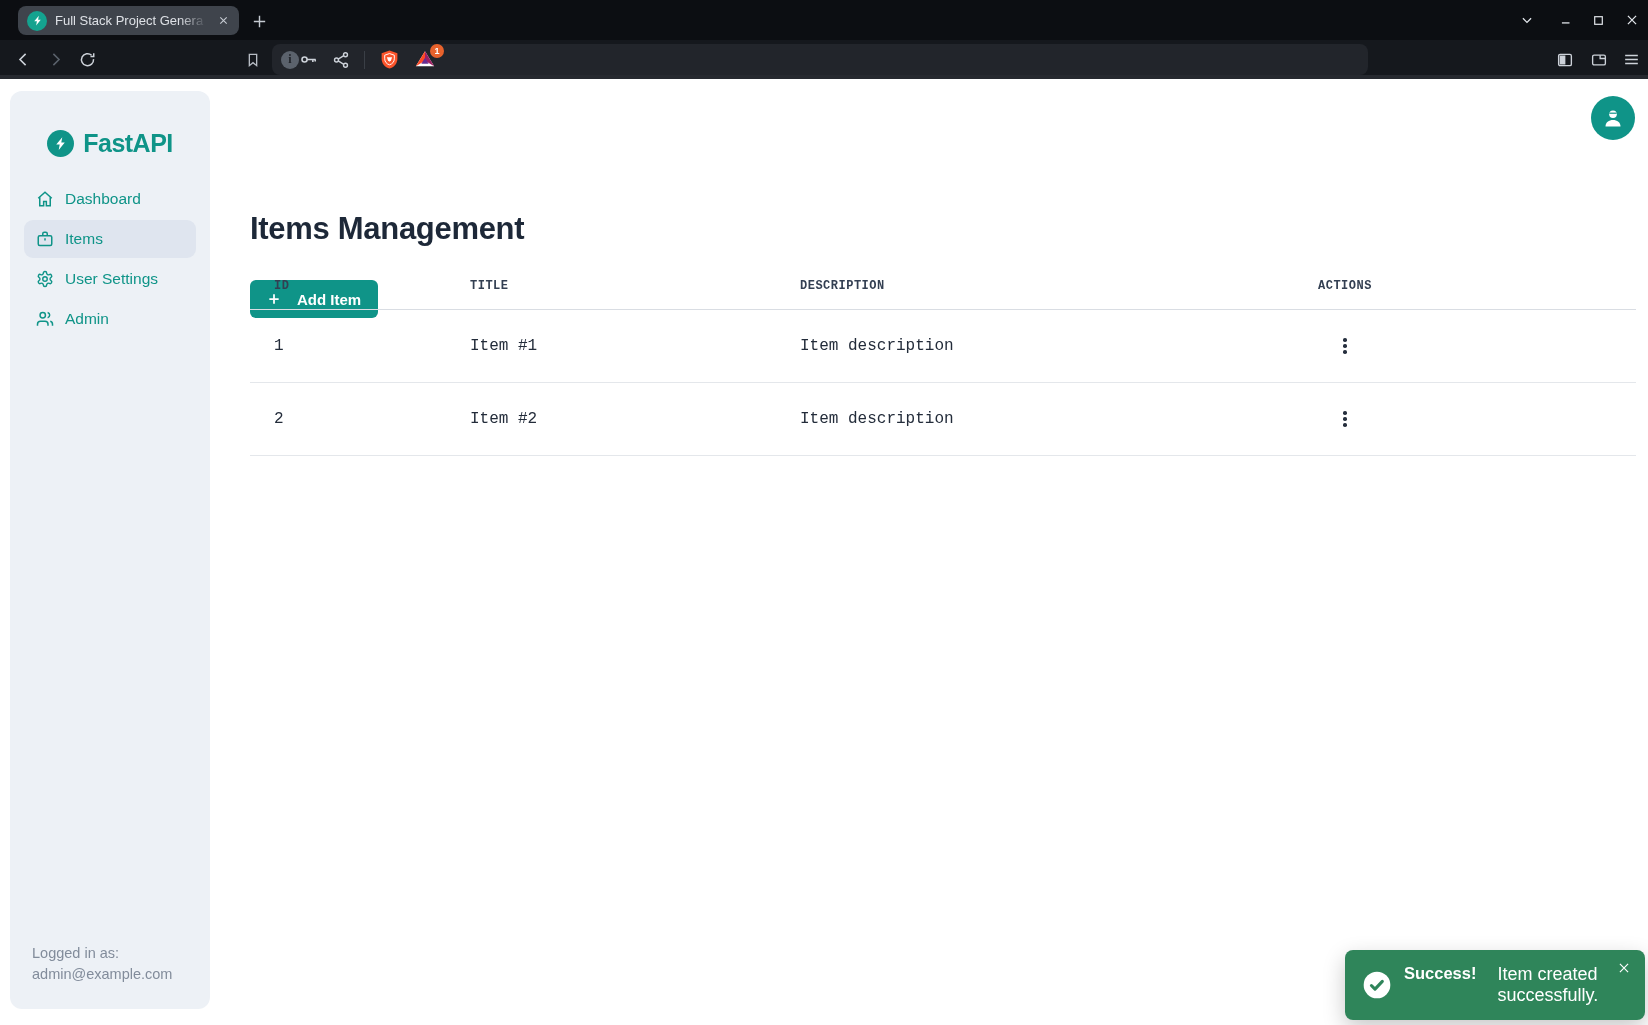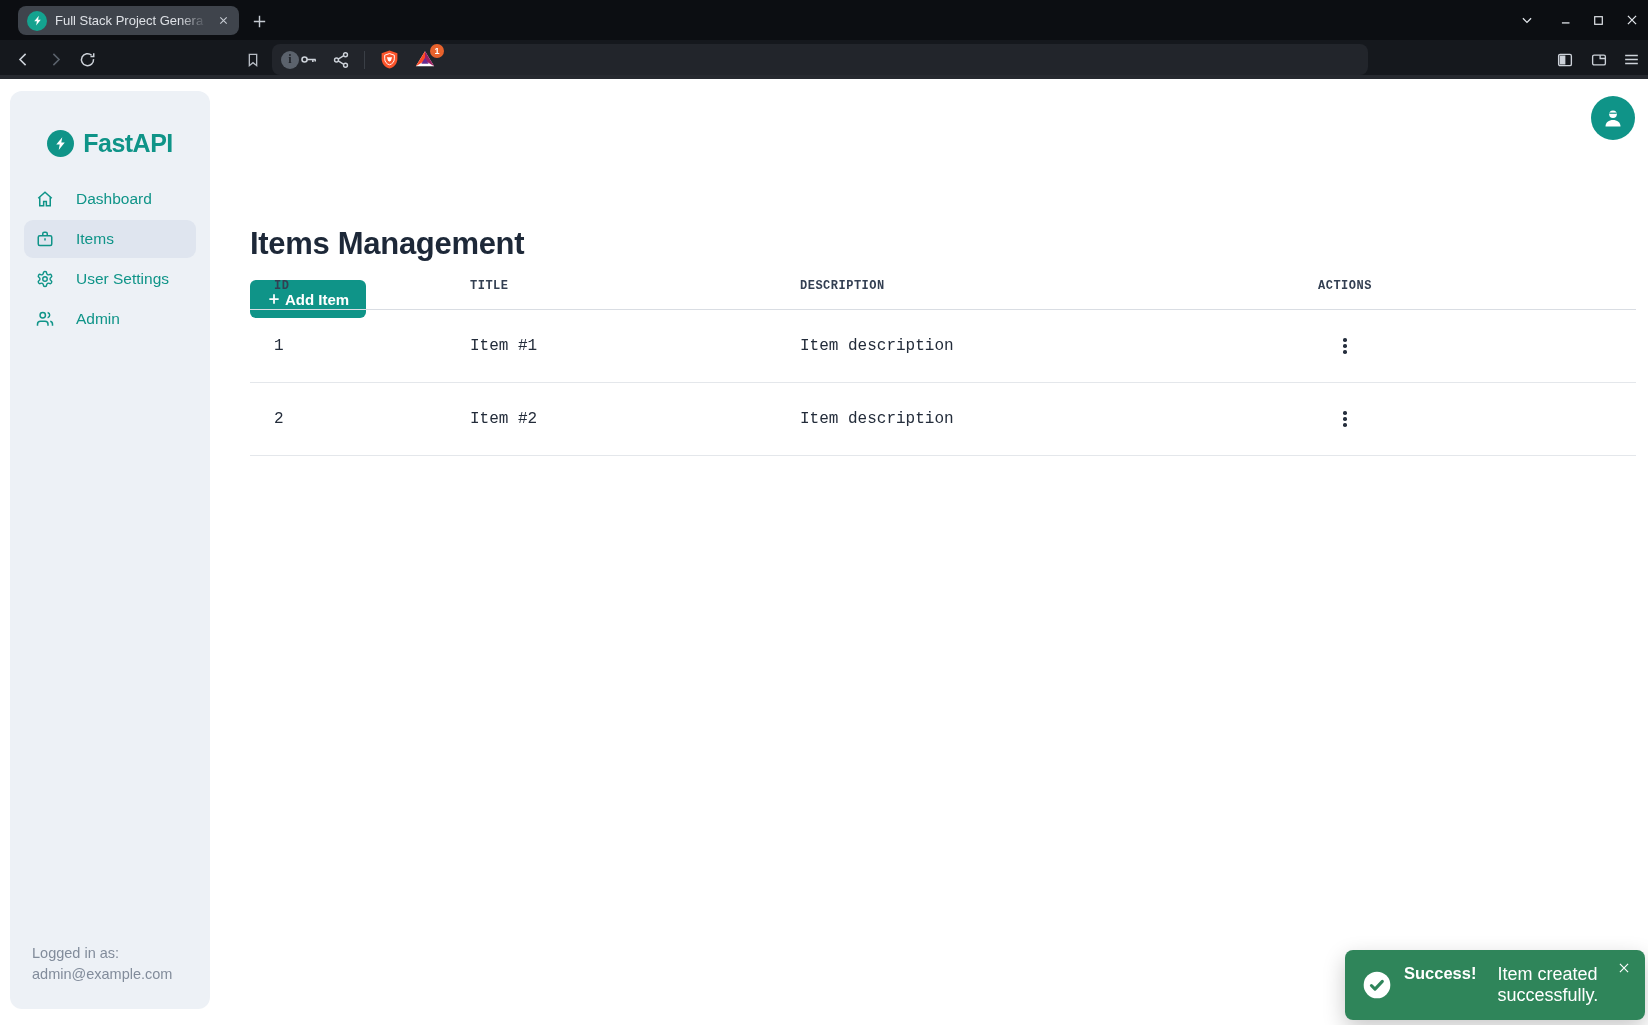"Dashboard" .nav-item { gap: 22px -> 11px }
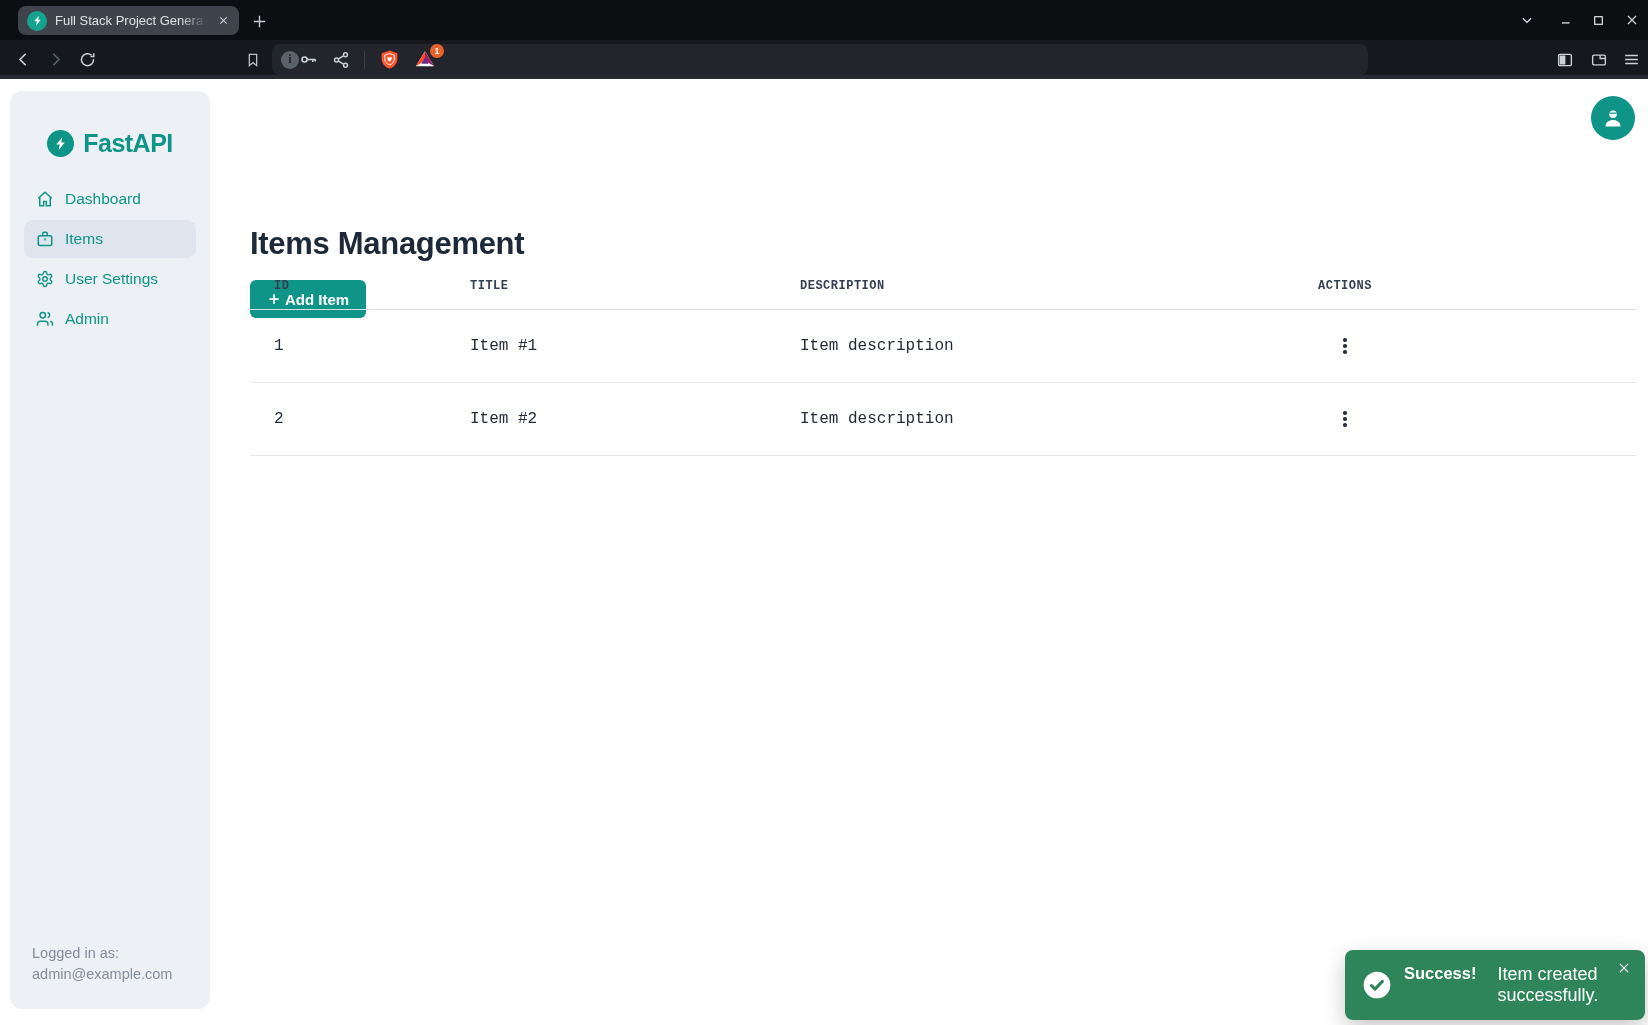"Items Management" .page-title { top: 143px -> 128px }
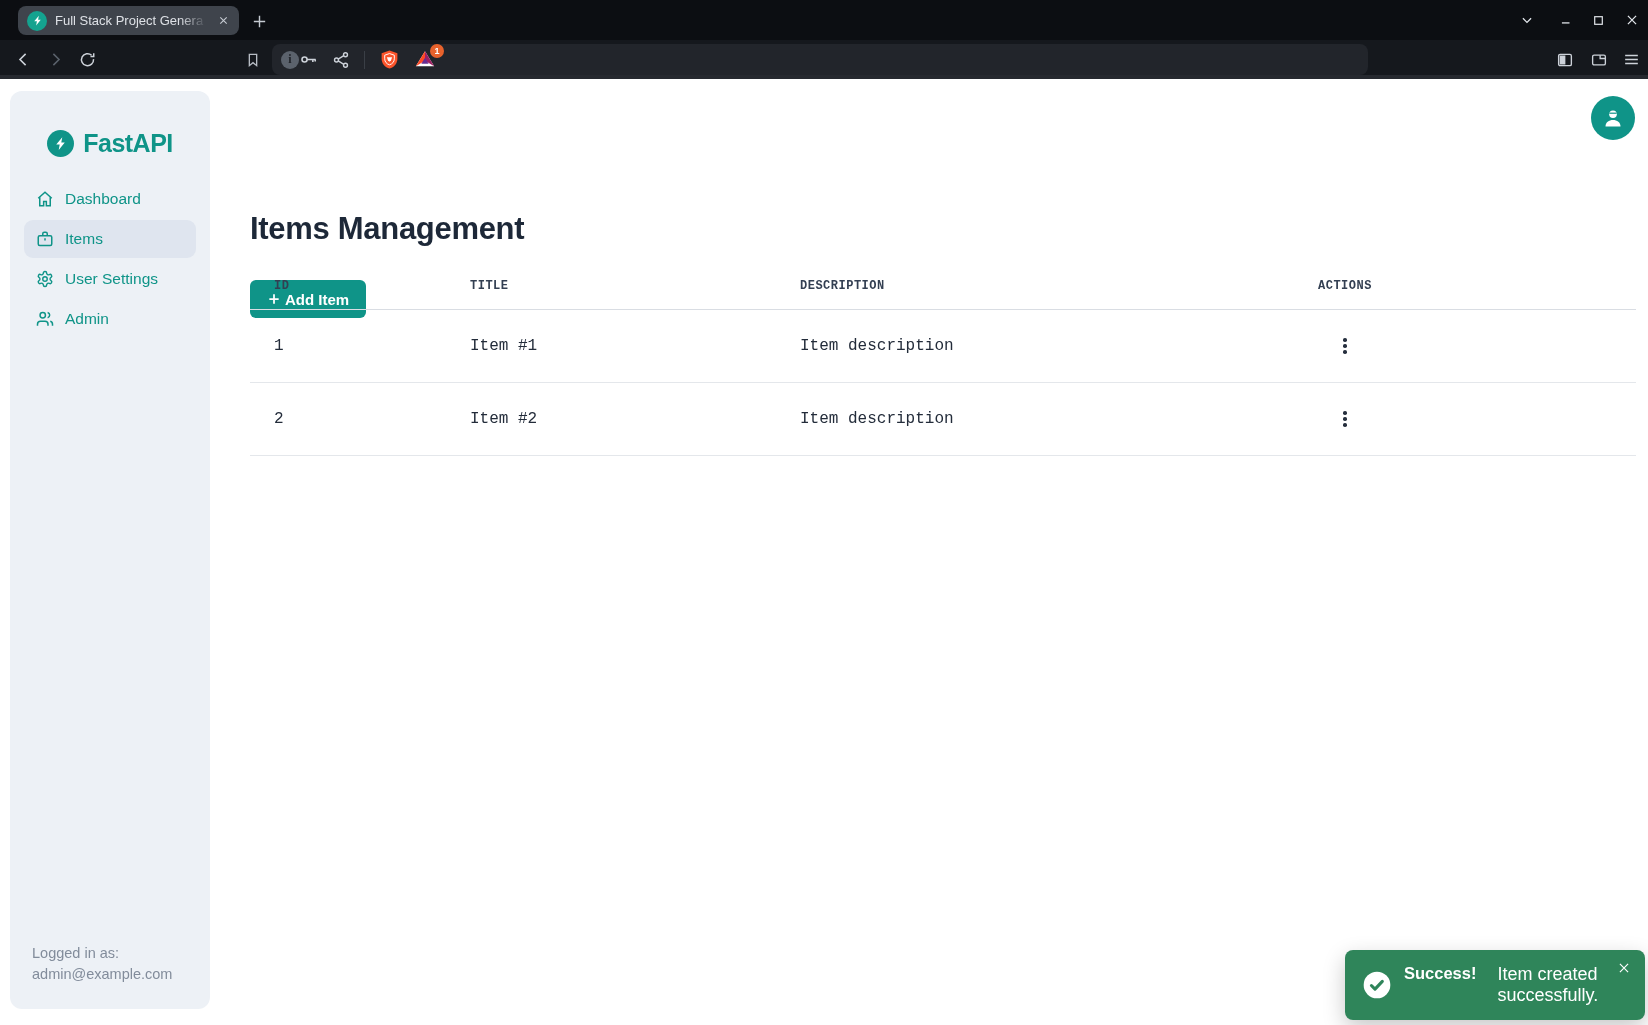"Add Item" .add-btn { gap: 4px -> 16px }
